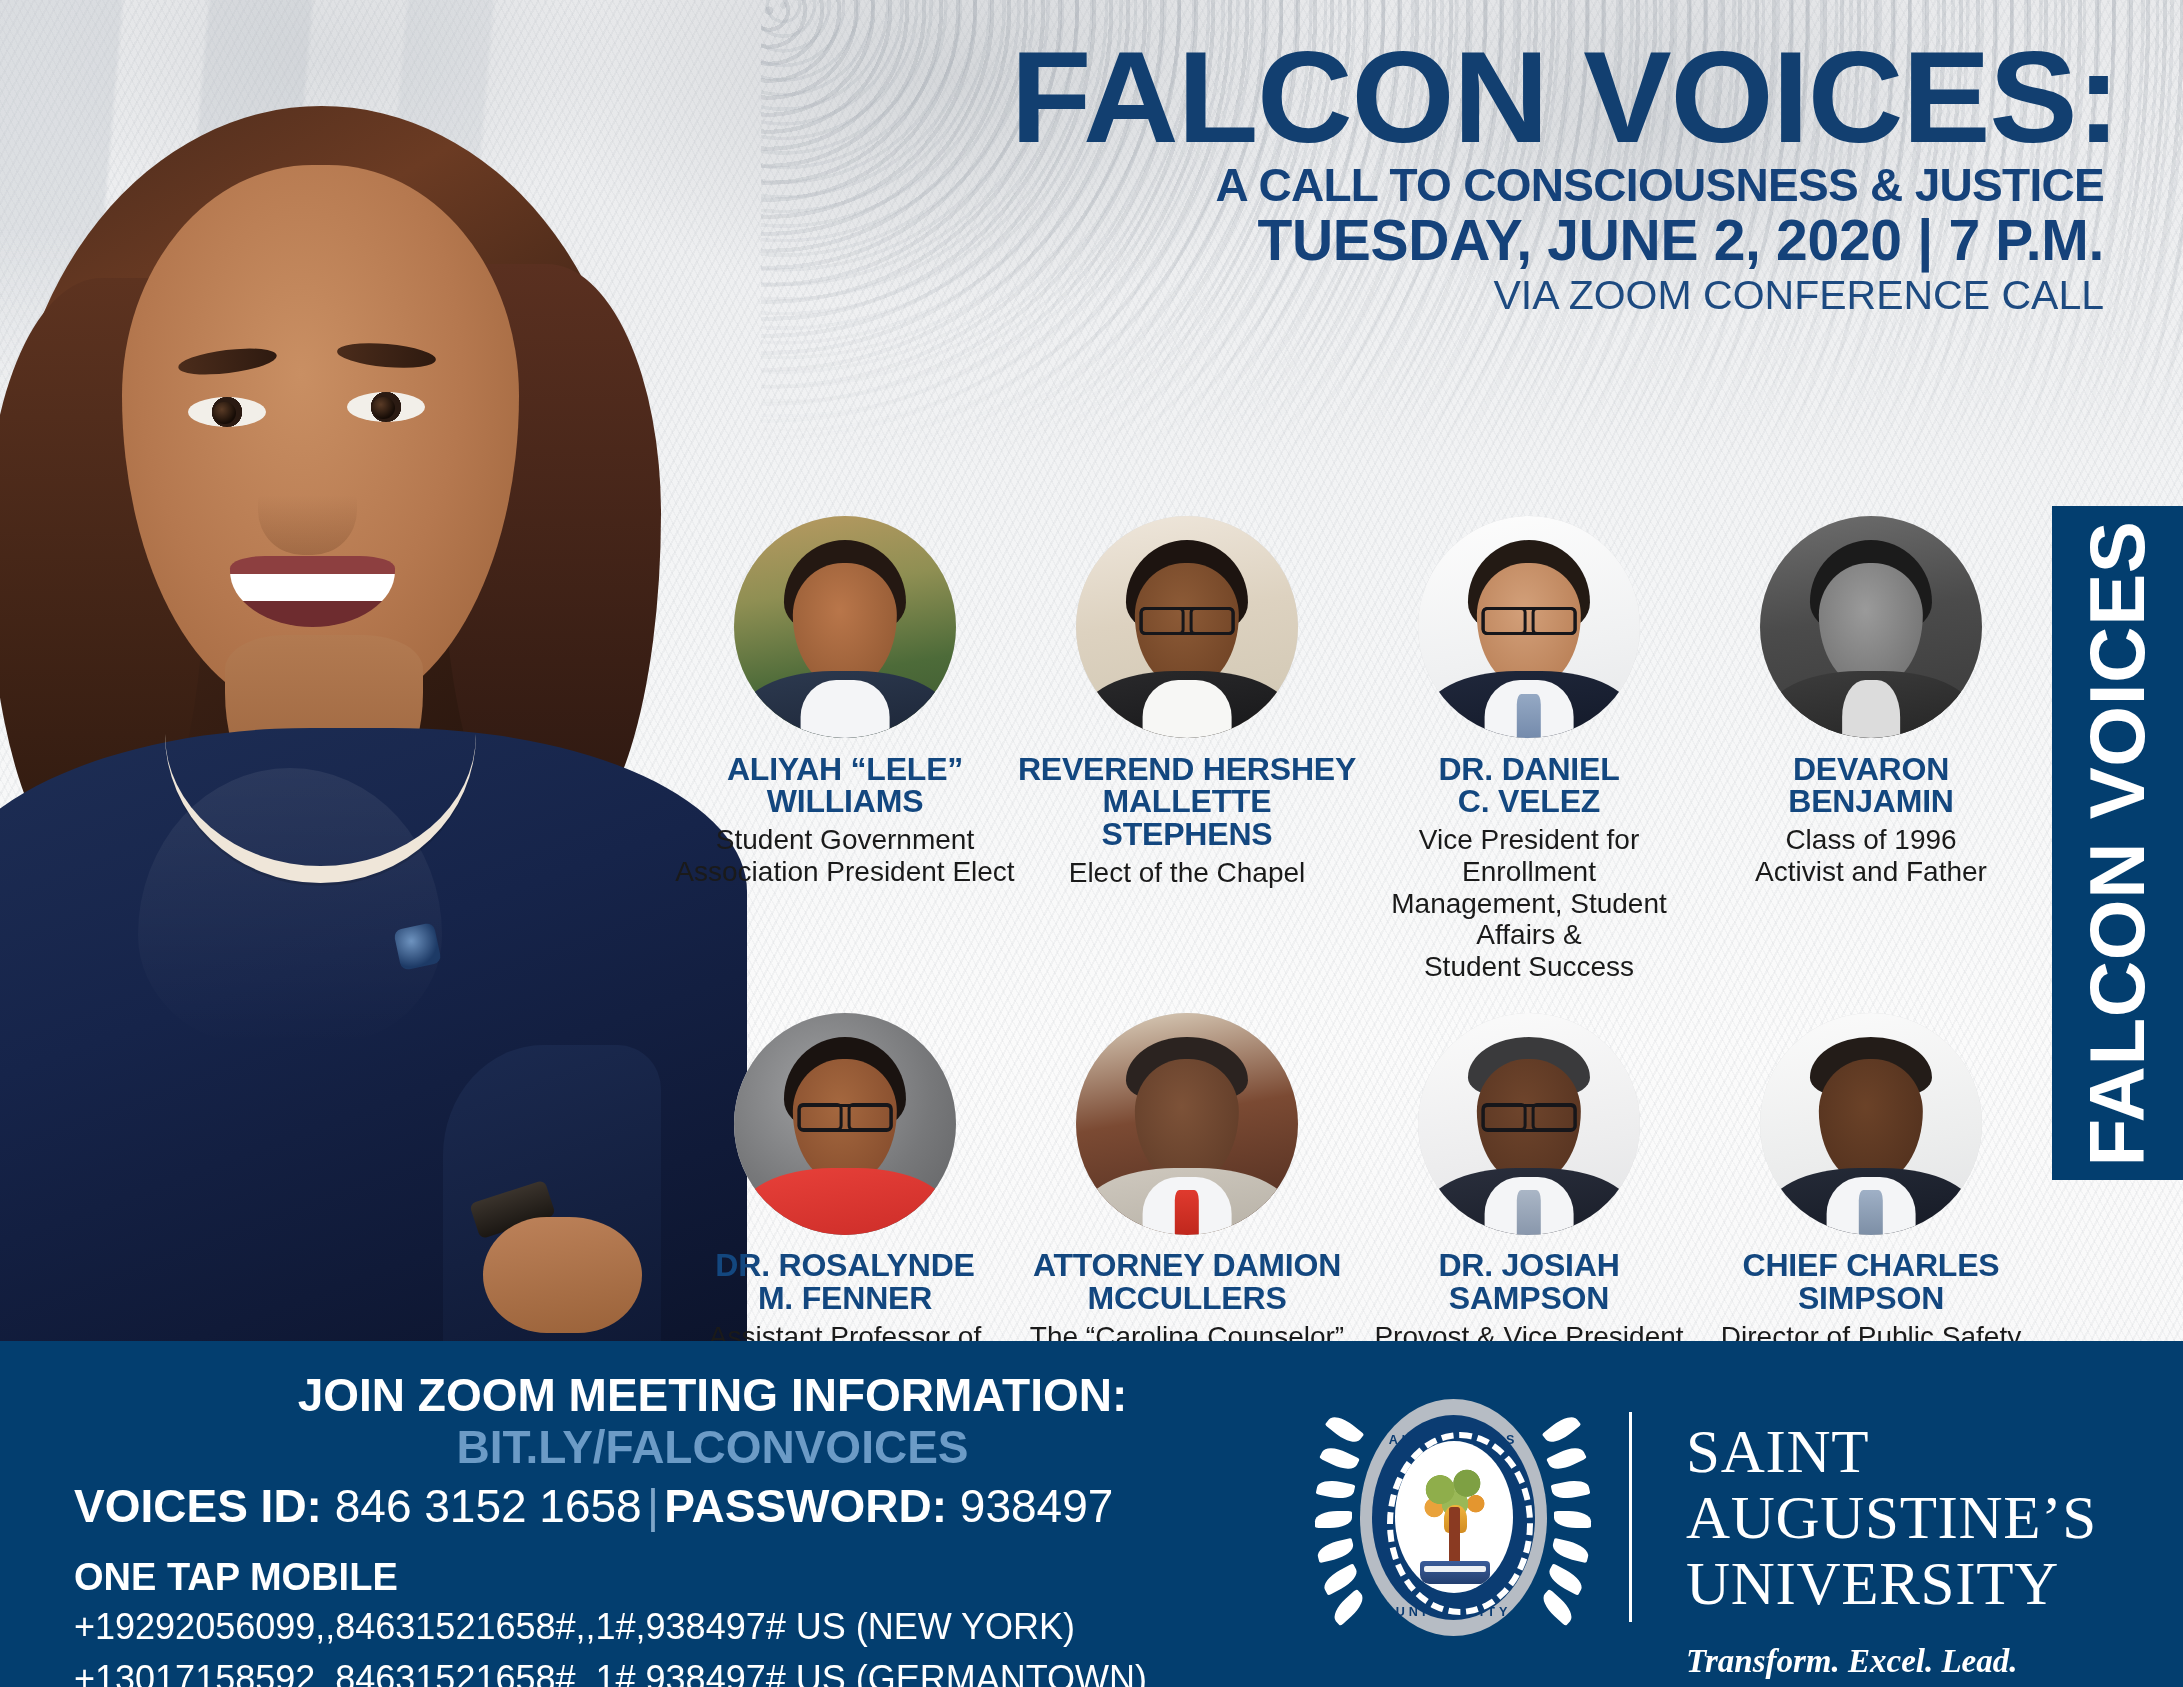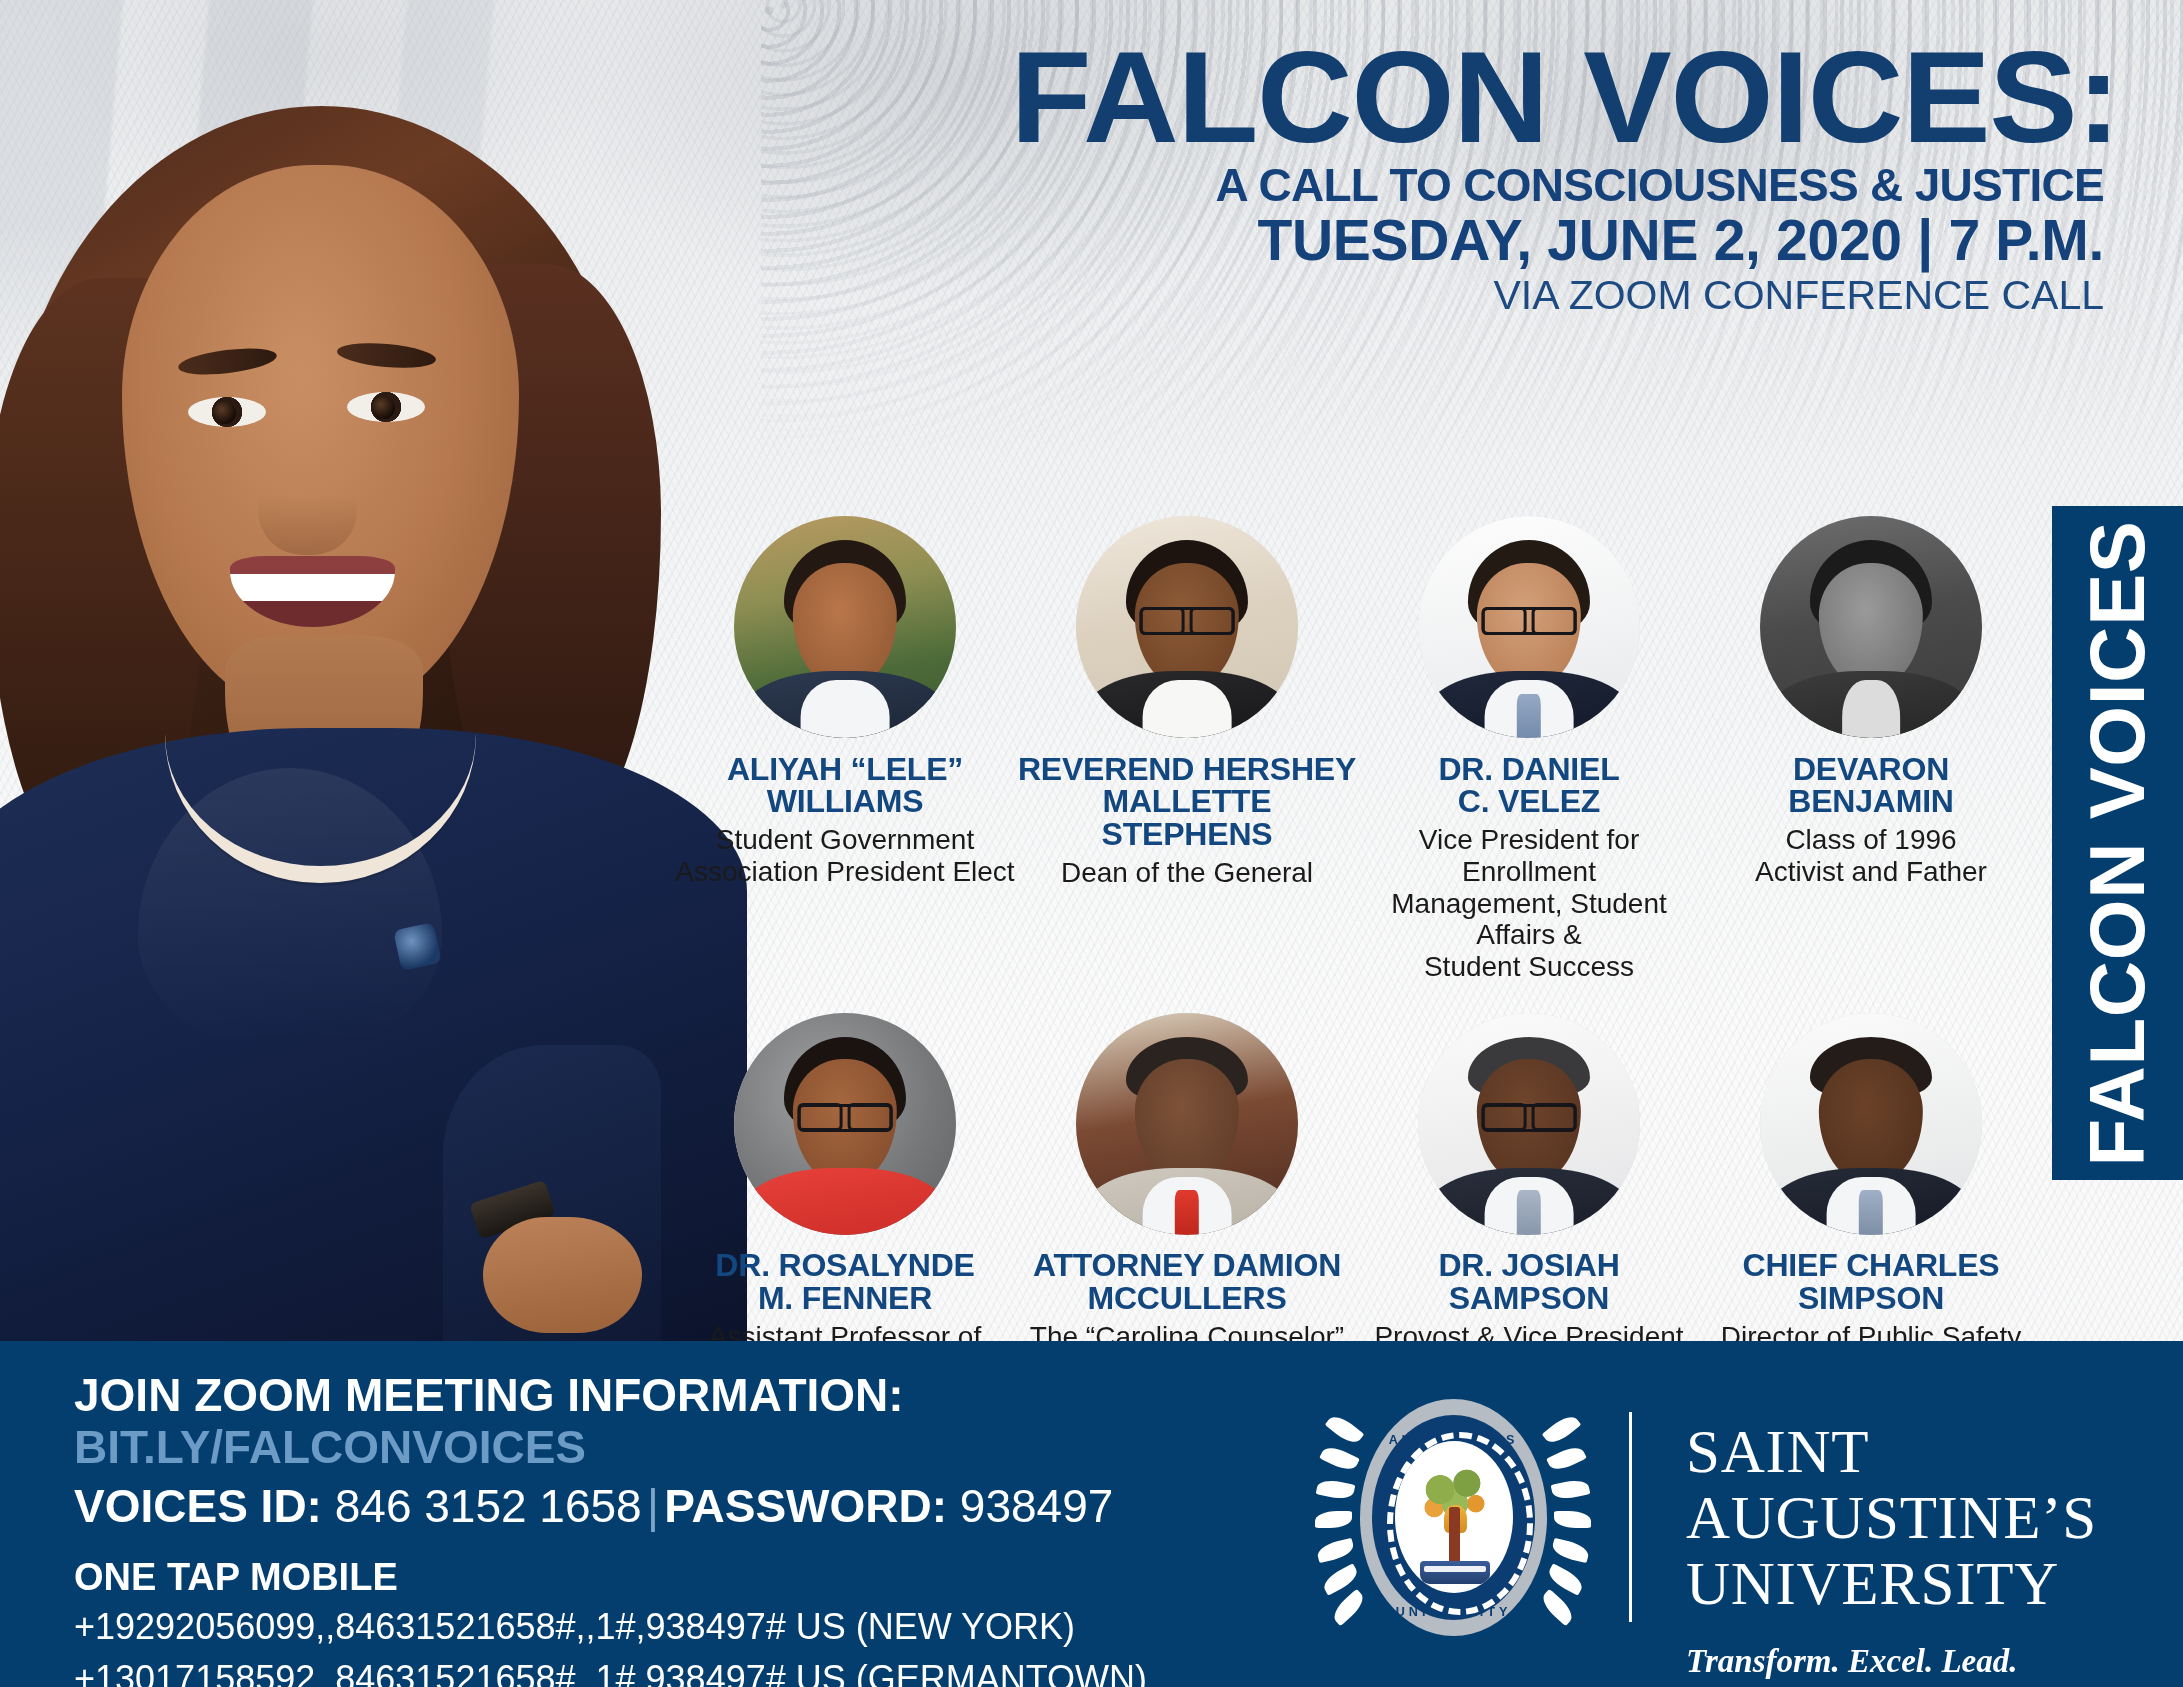"Dean of the General" div.s-role { text: Dean of the General -> Elect of the Chapel }
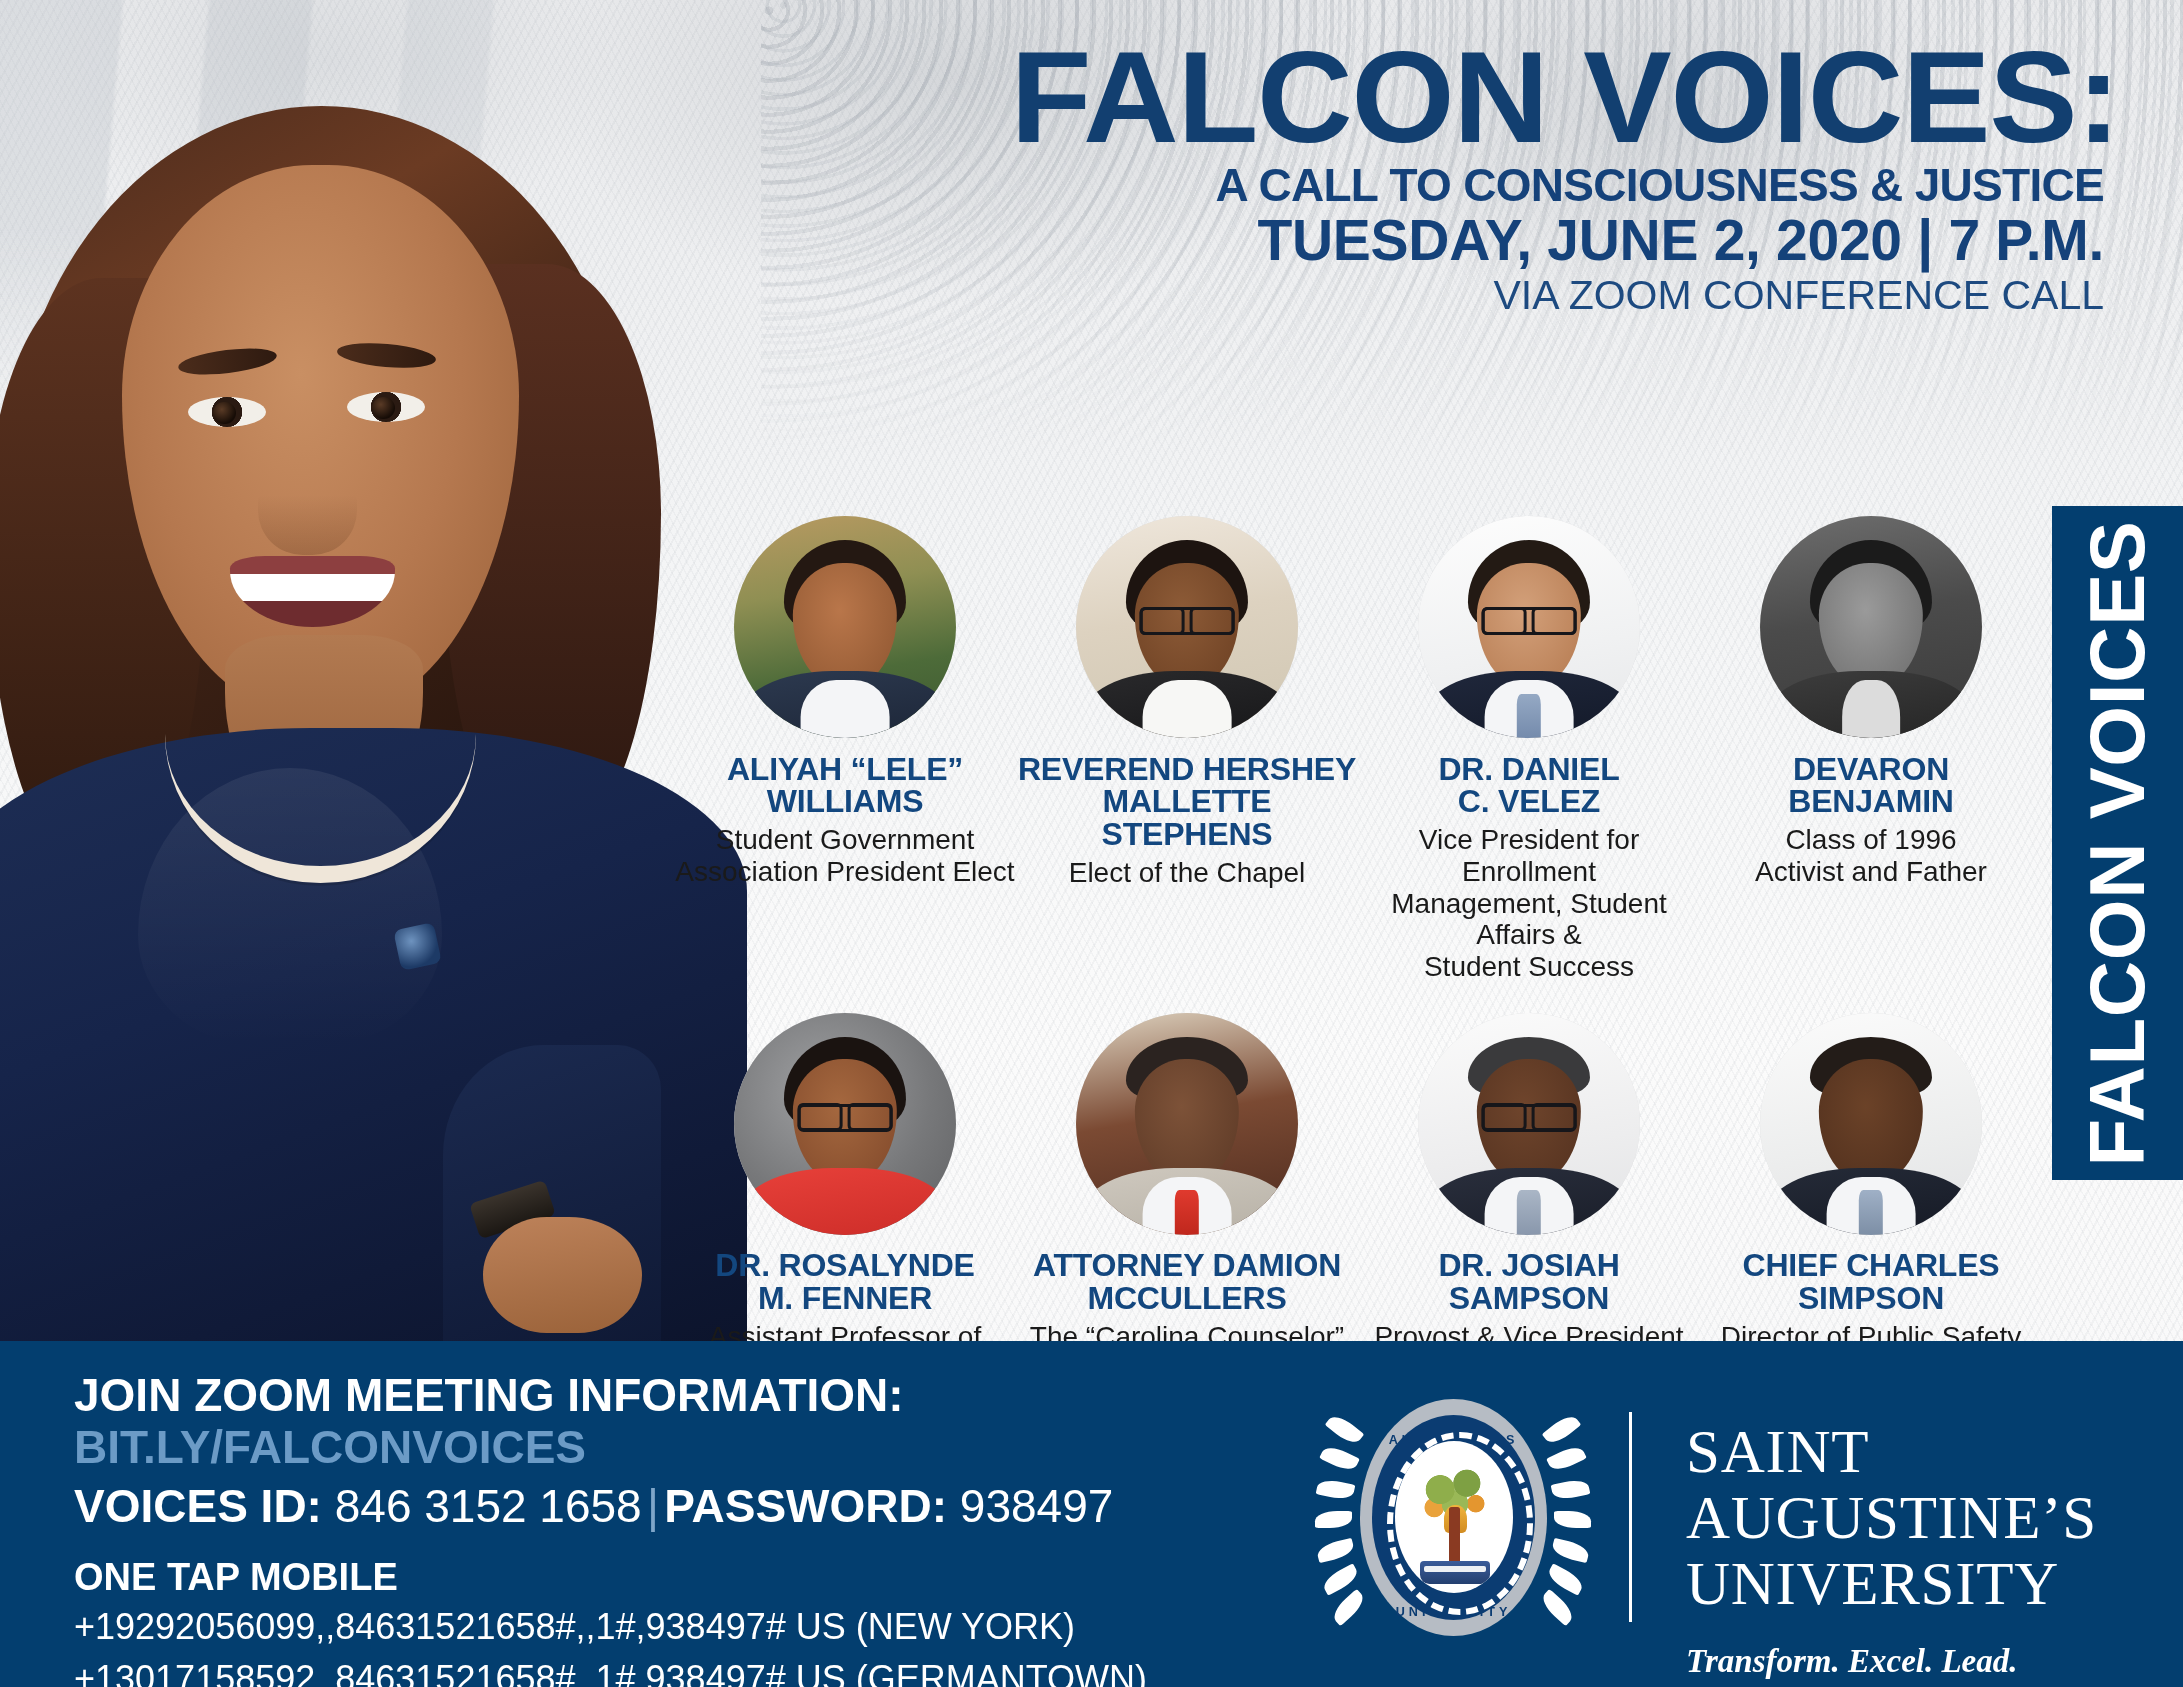"JOIN ZOOM MEETING INFORMATION:" .f-line1 { text-align: none -> center }
